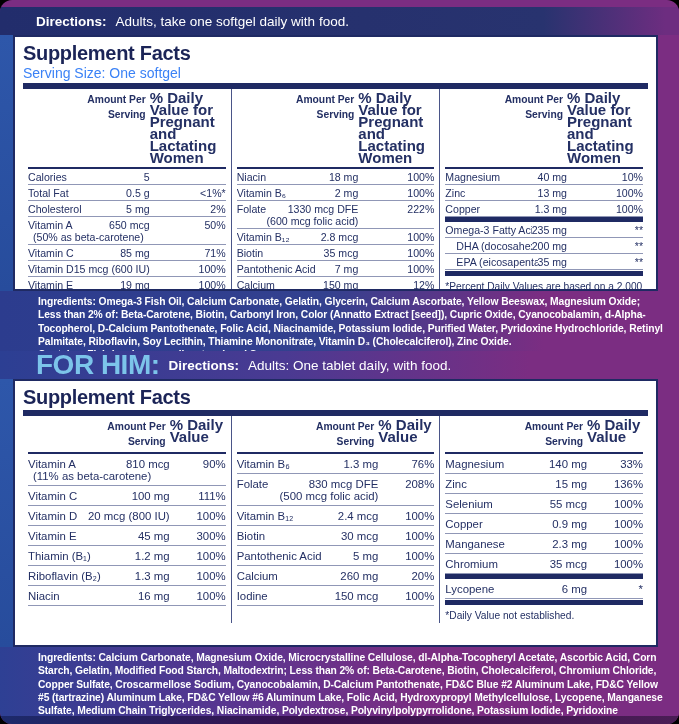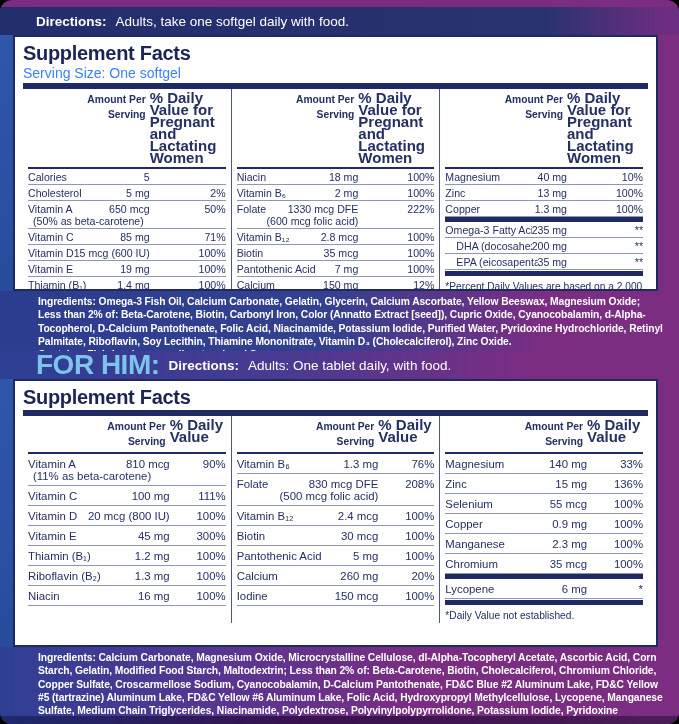"Total Fat" div.row { html: none -> <div> <div> <span>Total Fat</span> <span>0.5 g</span> <span>&lt;1%*</span> </div> </div> }
